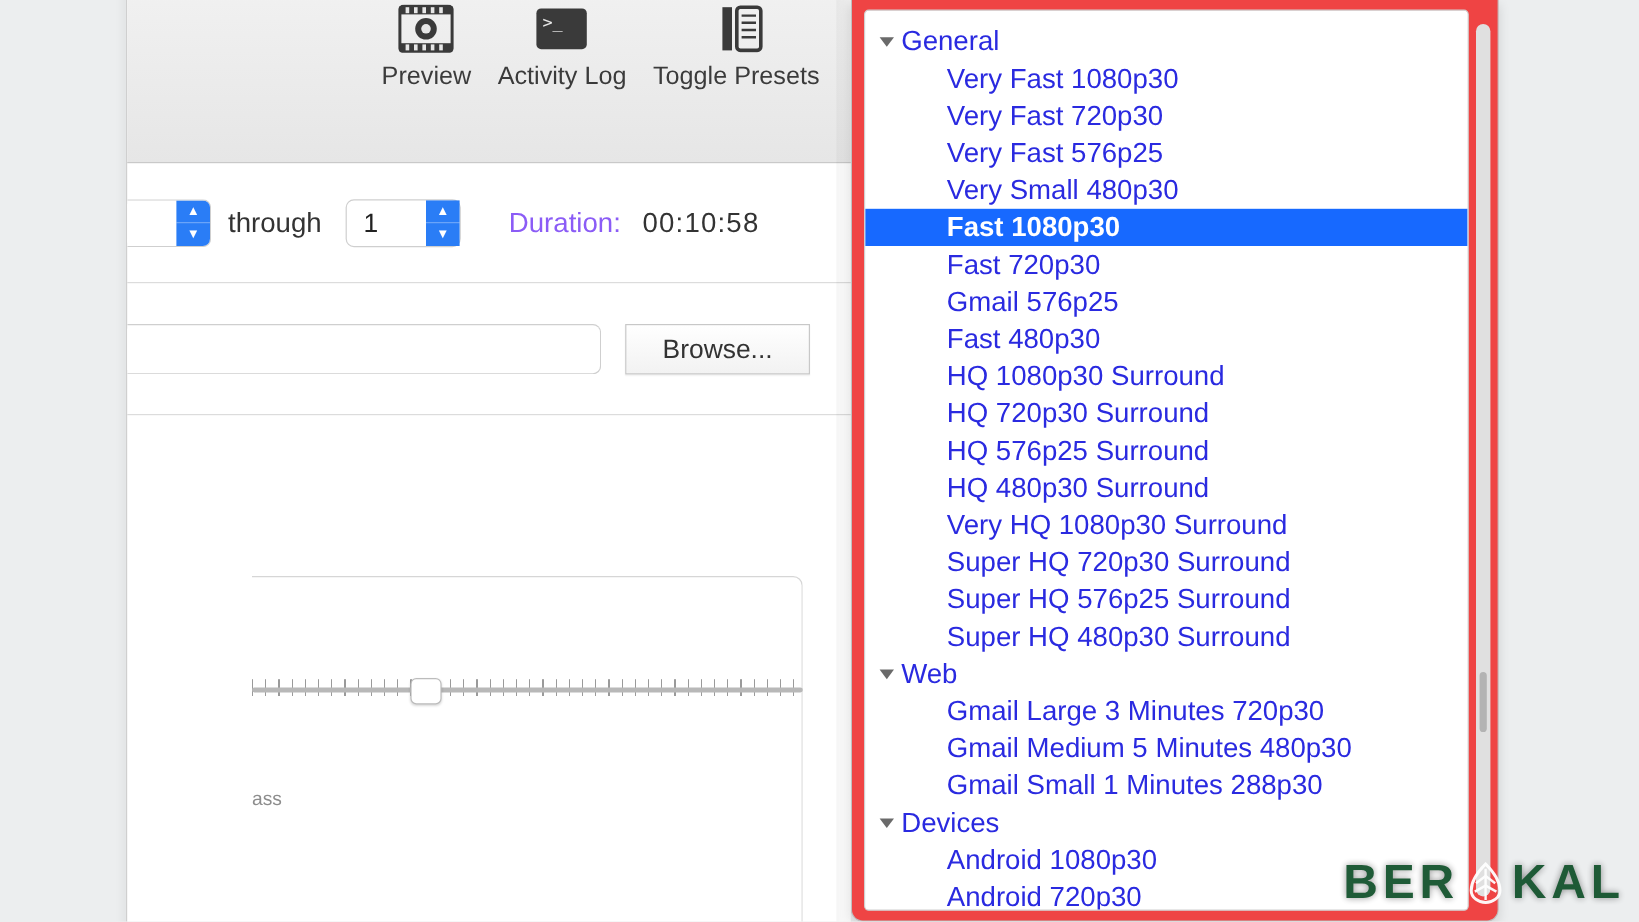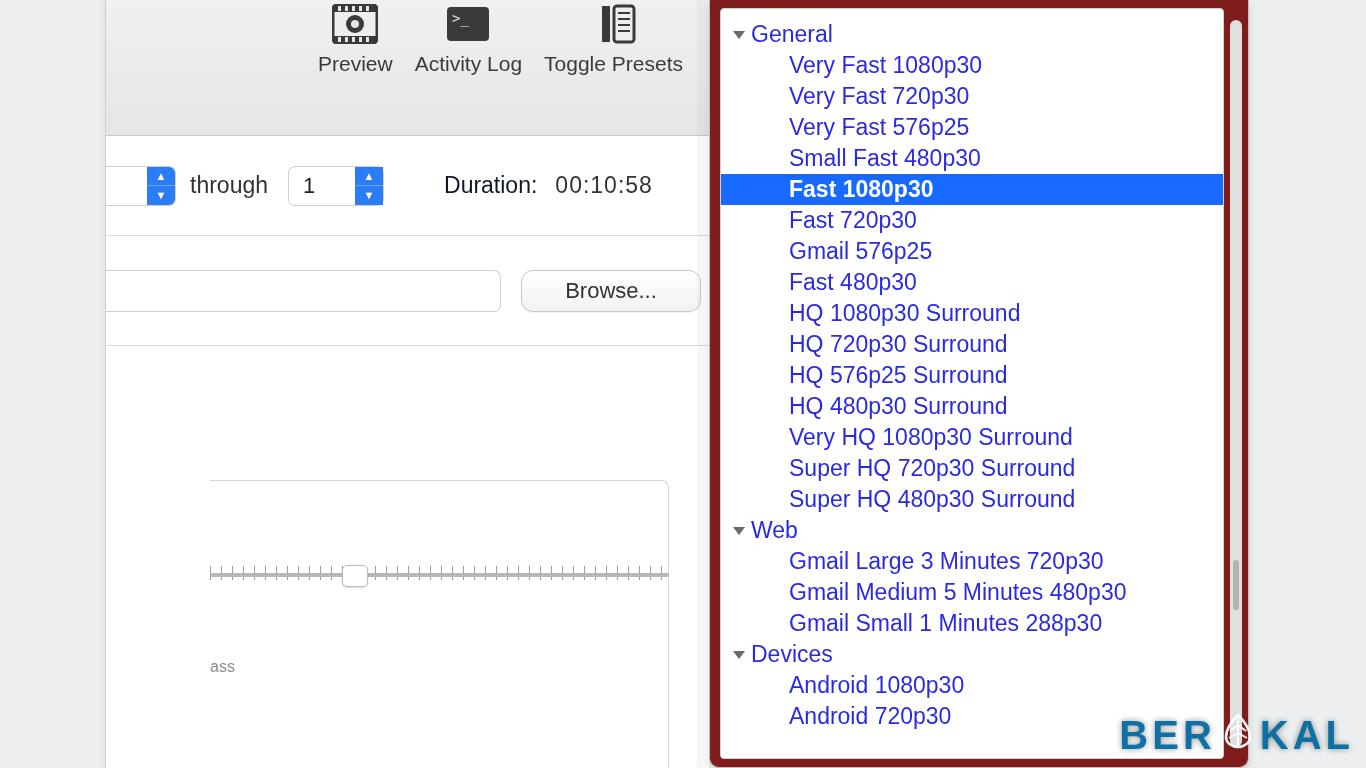"General" .presets { background: #7f1d1d -> #ef4444 }
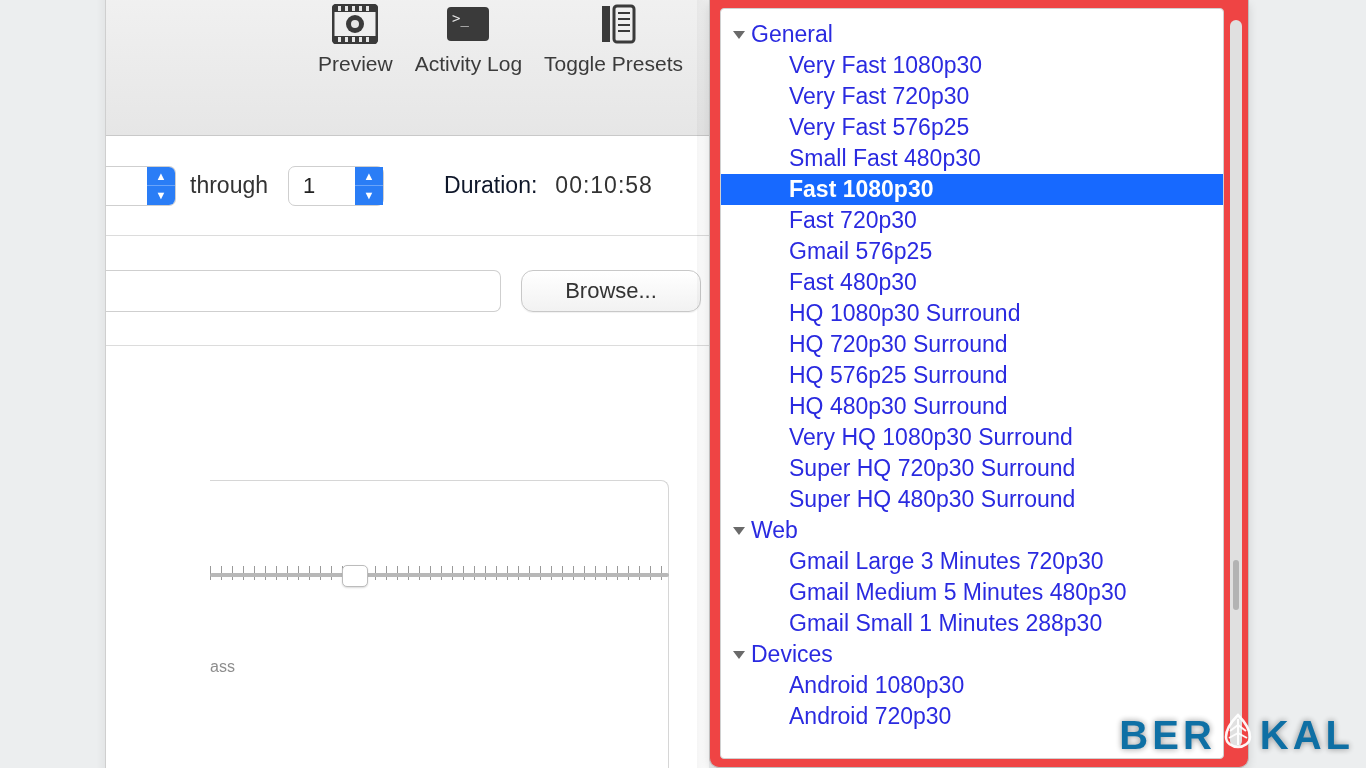"Small Fast 480p30" span { text: Small Fast -> Very Small }
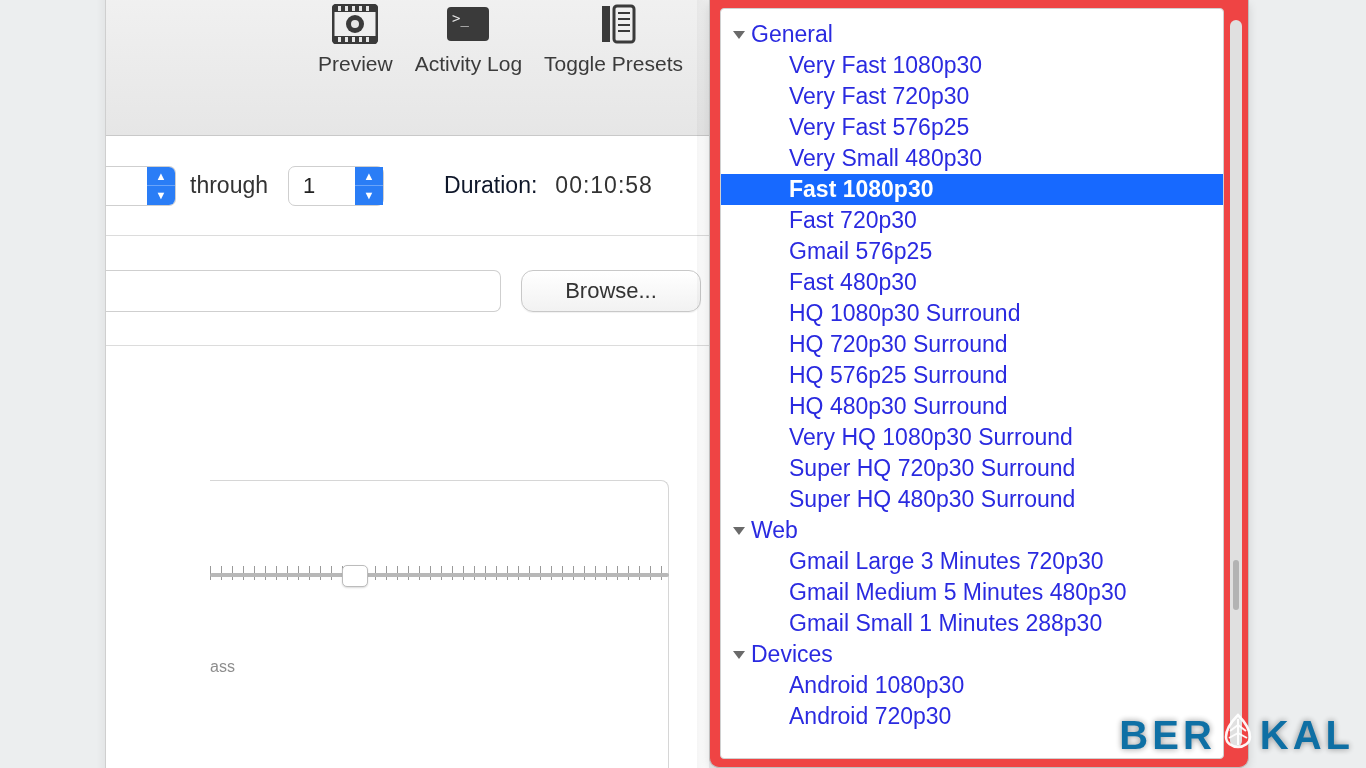"Duration:" .duration-lbl { color: #0f172a -> #8b5cf6; margin-left: 60px -> 40px }
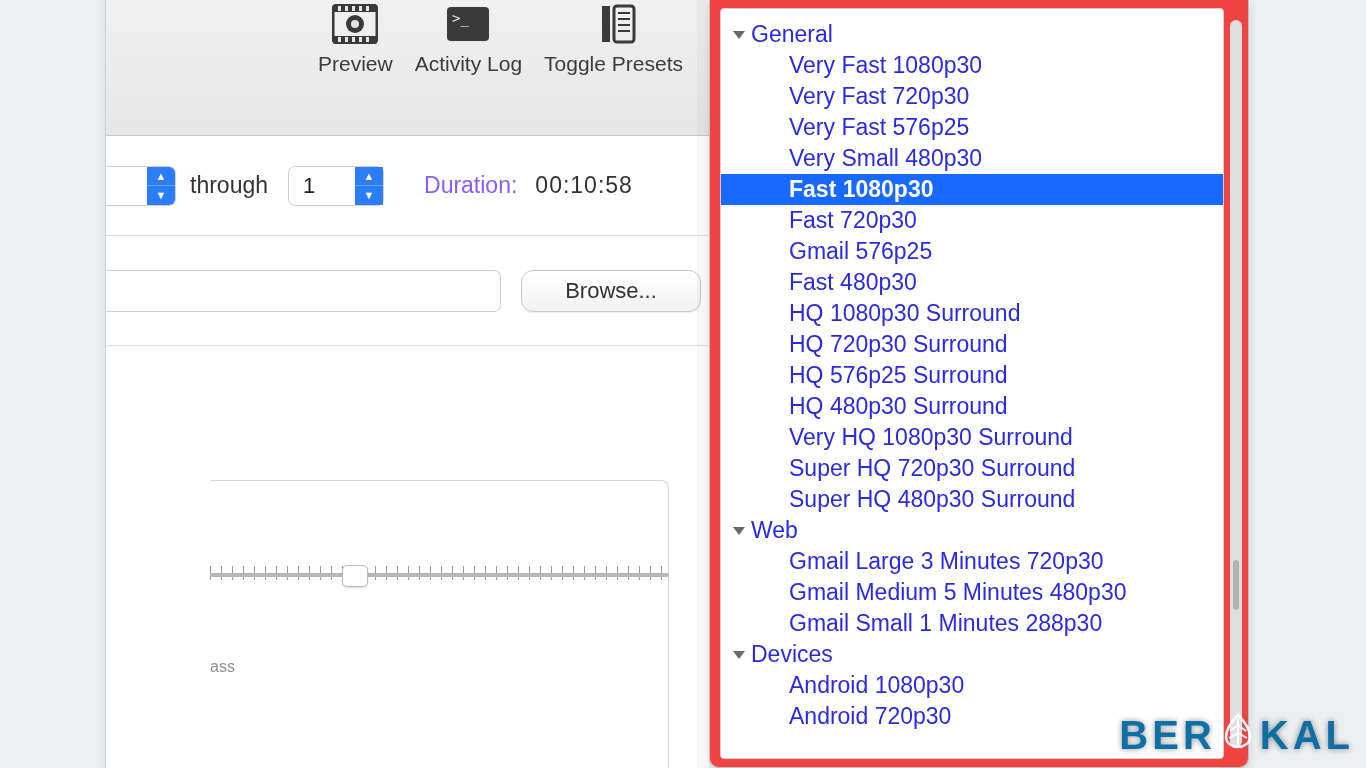"Browse..." .browse-btn { border-radius: 12px -> 0; width: 180px -> 154px }
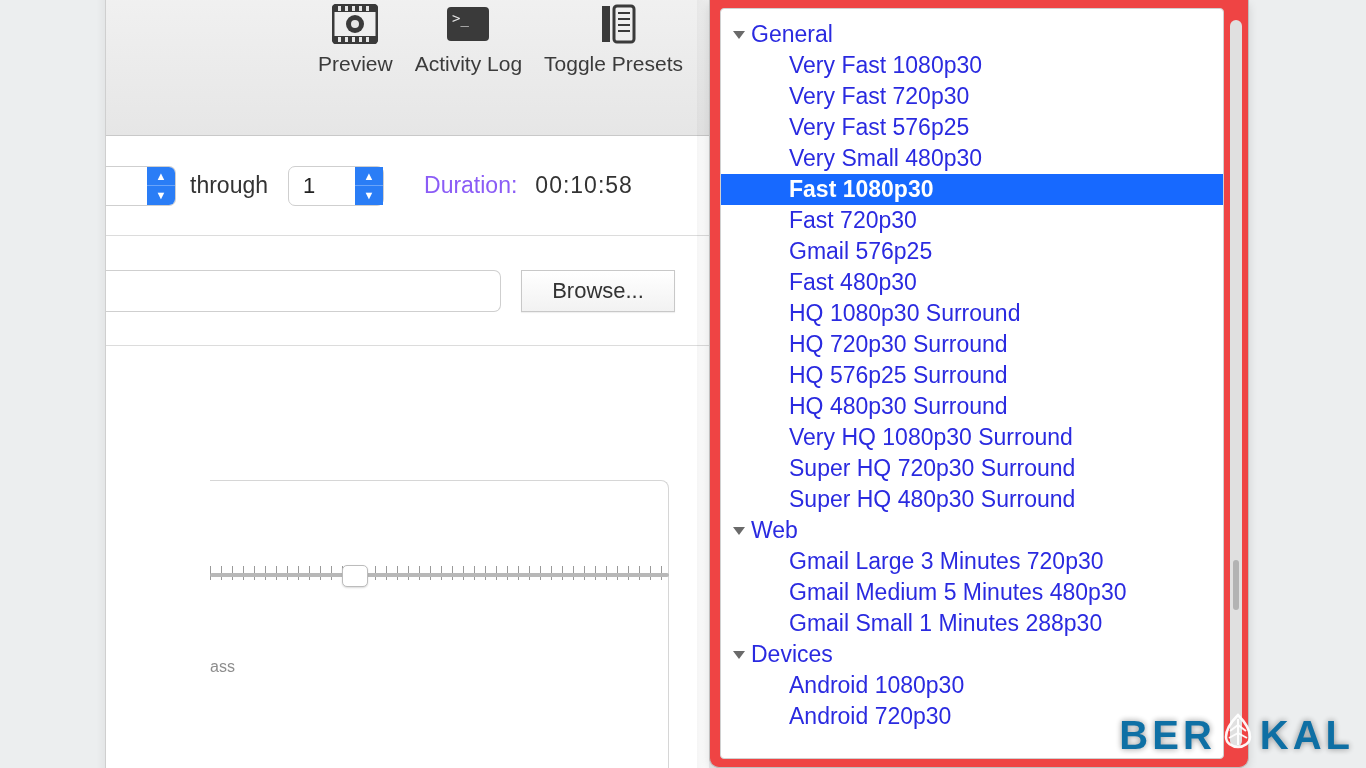"Super HQ 576p25 Surround" div.item { html: none -> <div> <span>Super HQ 576p25 Surround</span> </div> }
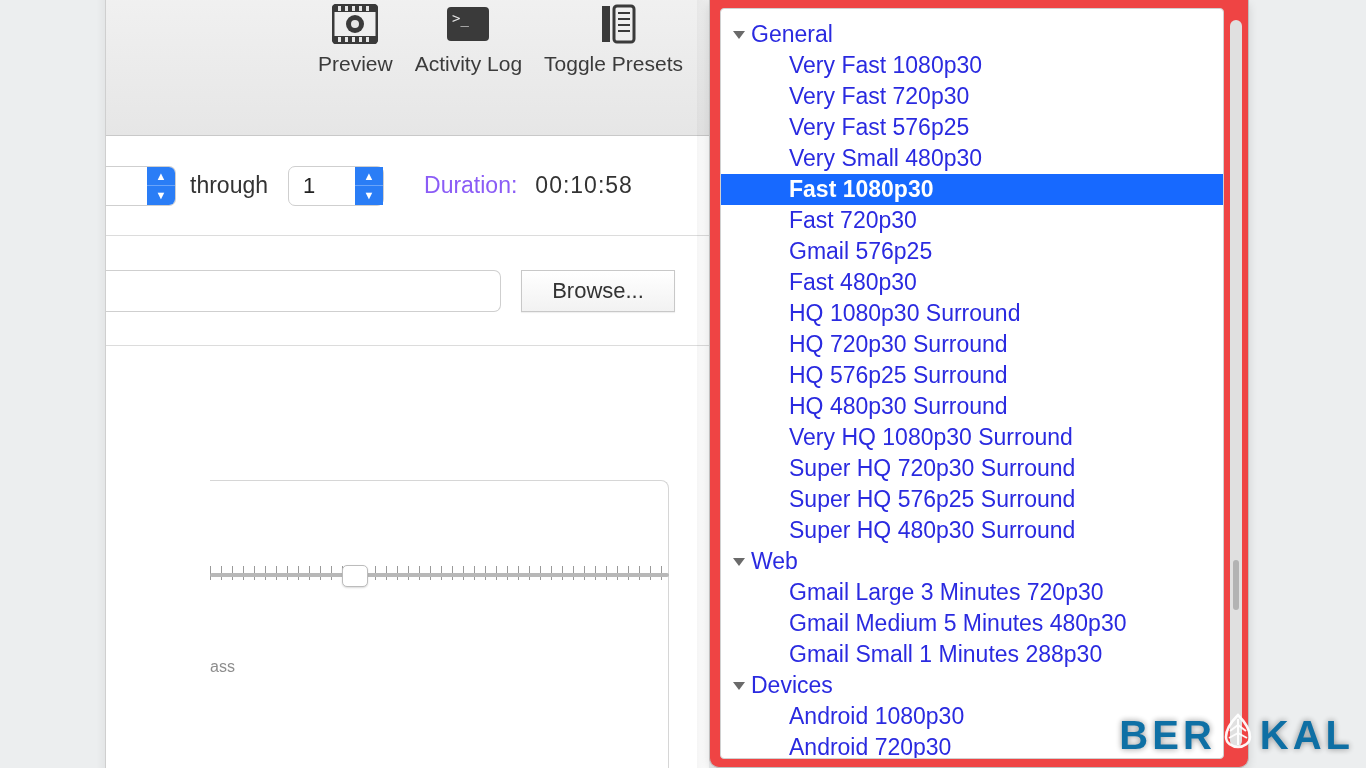"BER" .watermark { align-items: none -> center; color: #0369a1 -> #14532d }
